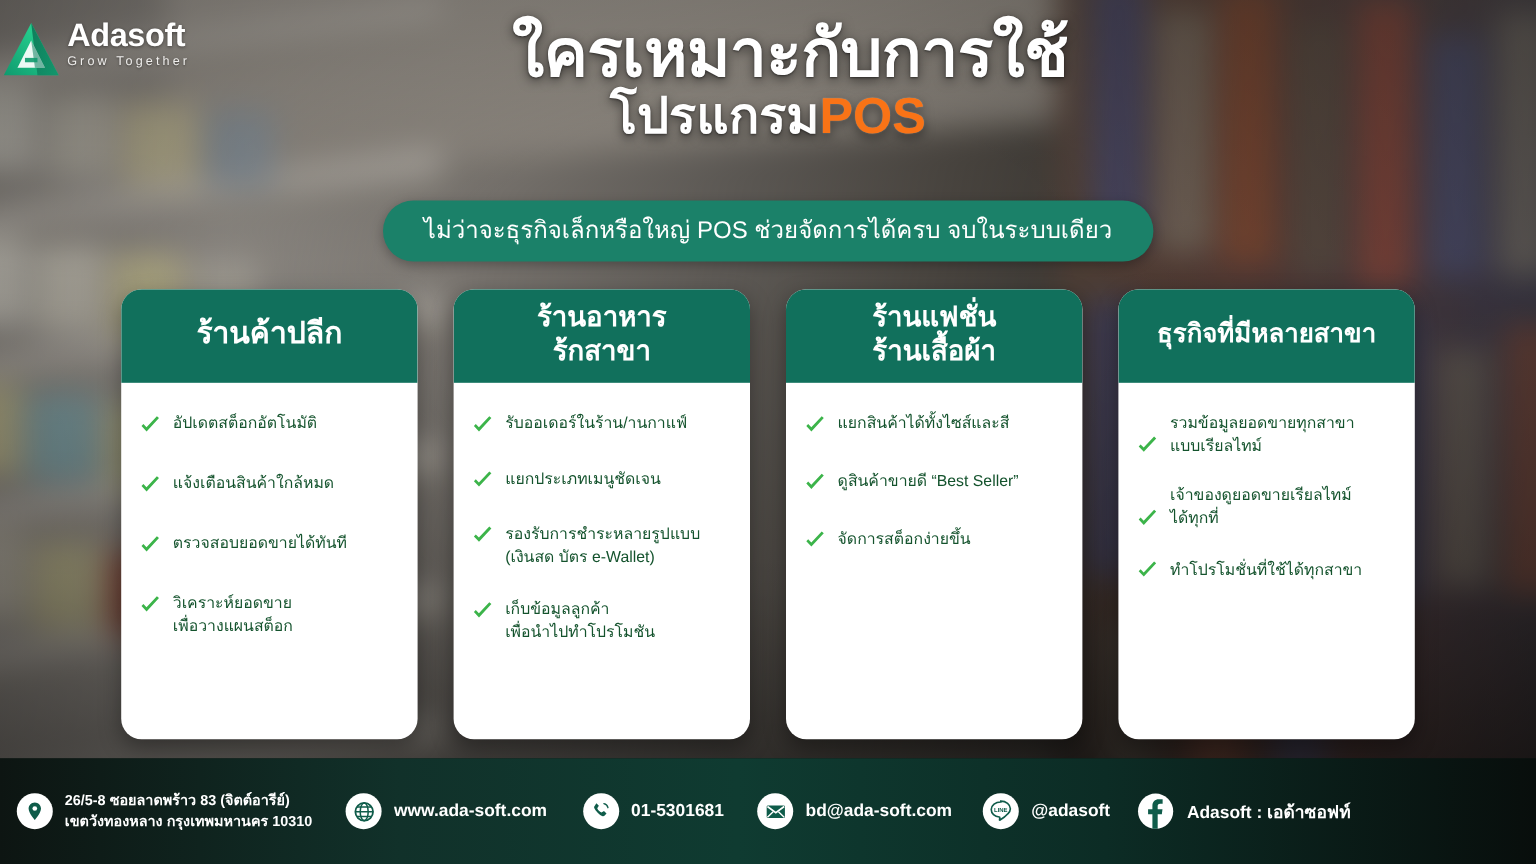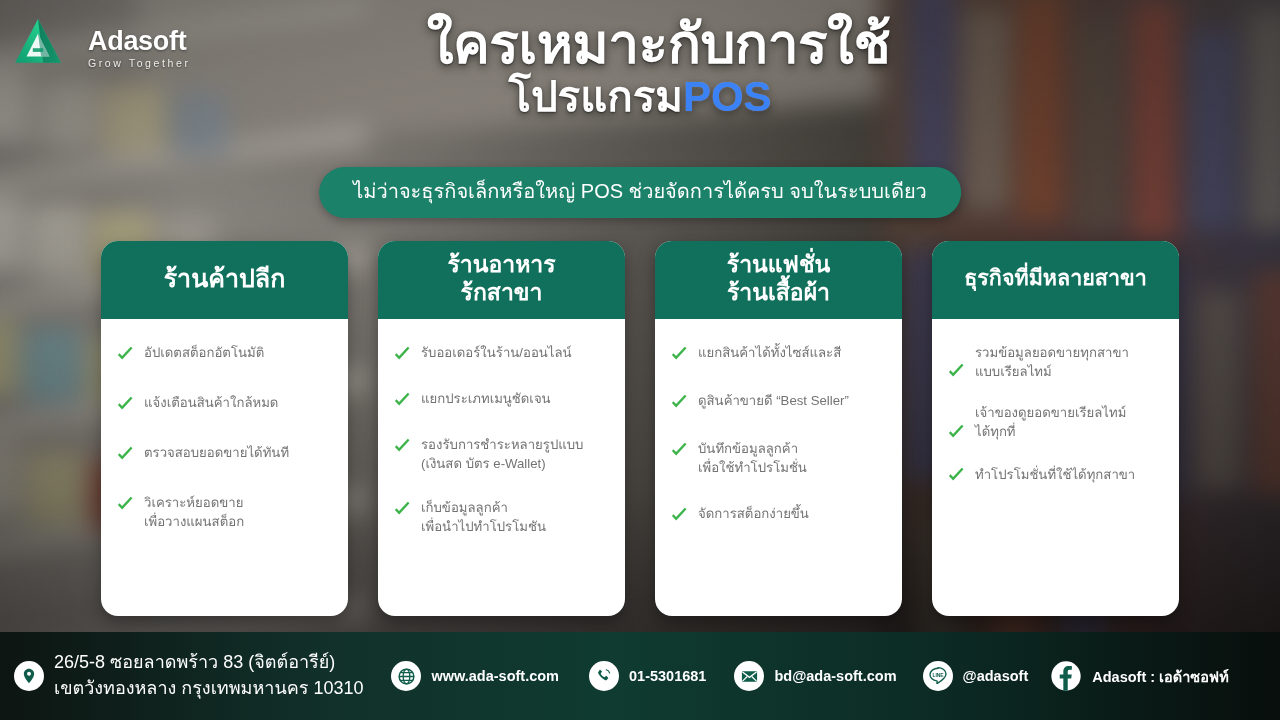"Adasoft" .logo { align-items: flex-end -> flex-start; gap: 24px -> 4px; left: 12px -> 0 }
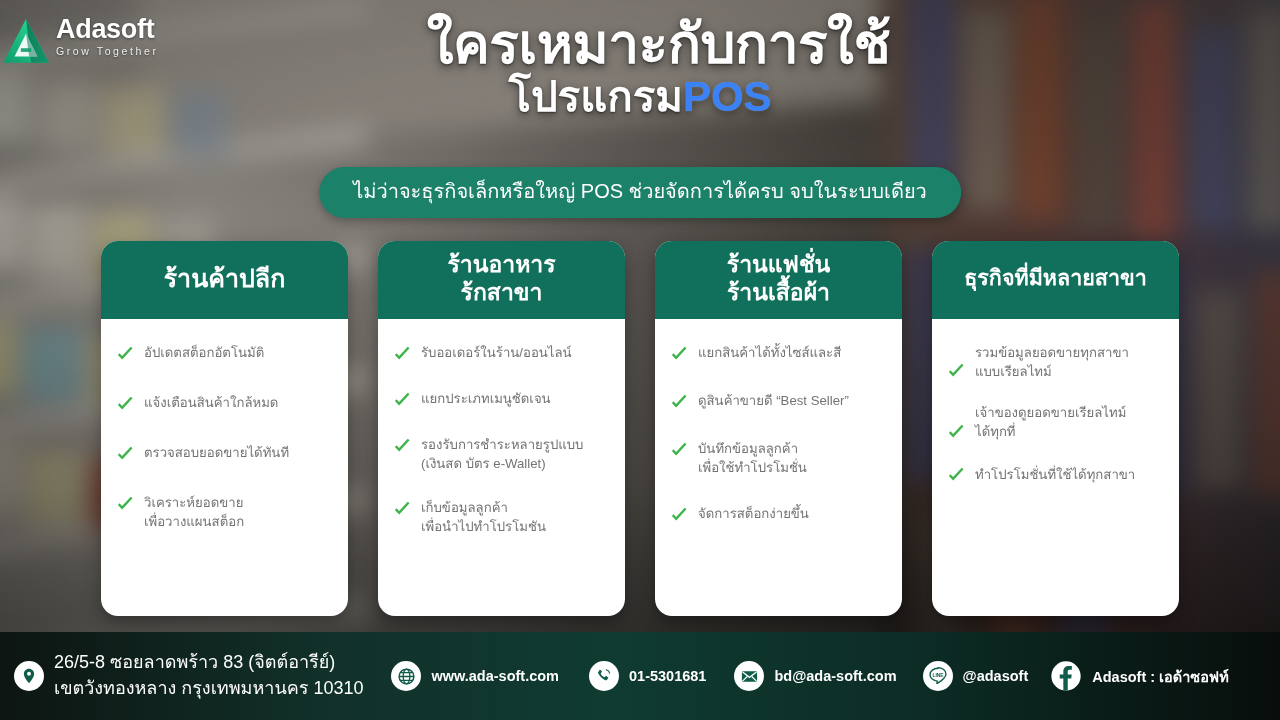"POS" .title-sub .pos { color: #3b82f6 -> #f97316 }
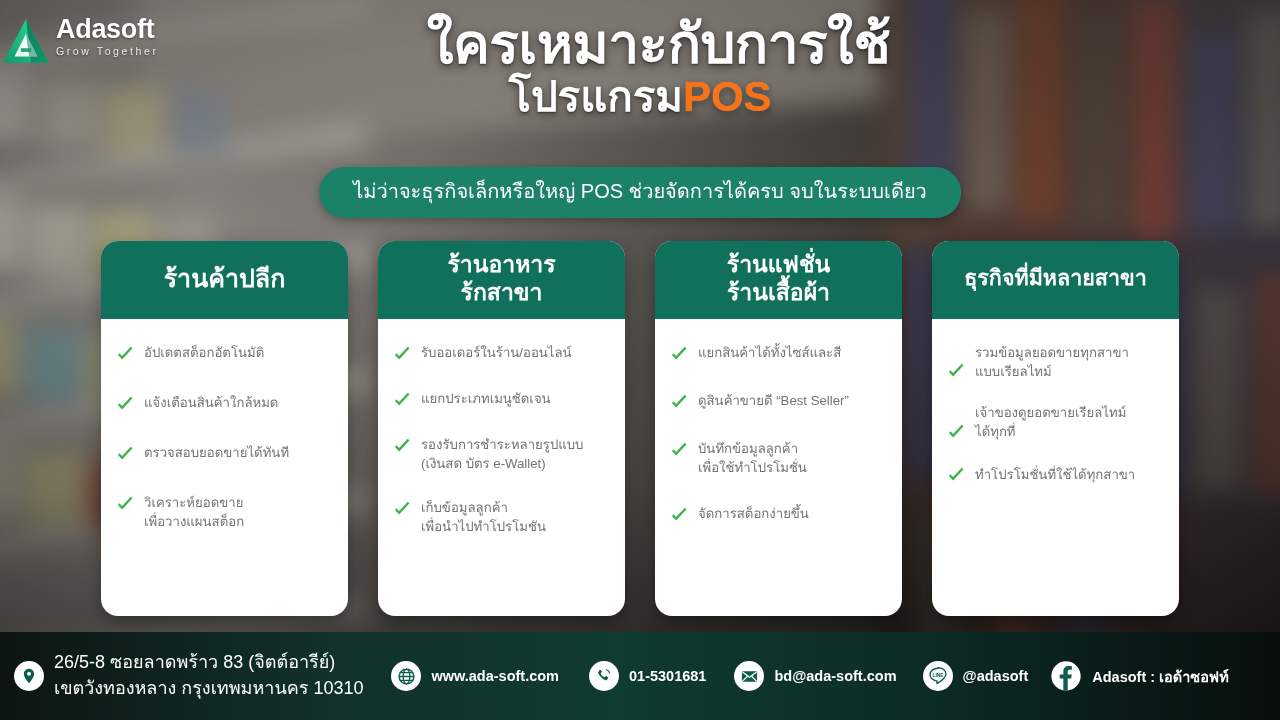"อัปเดตสต็อกอัตโนมัติ" .feature-text { color: #737373 -> #14532d }
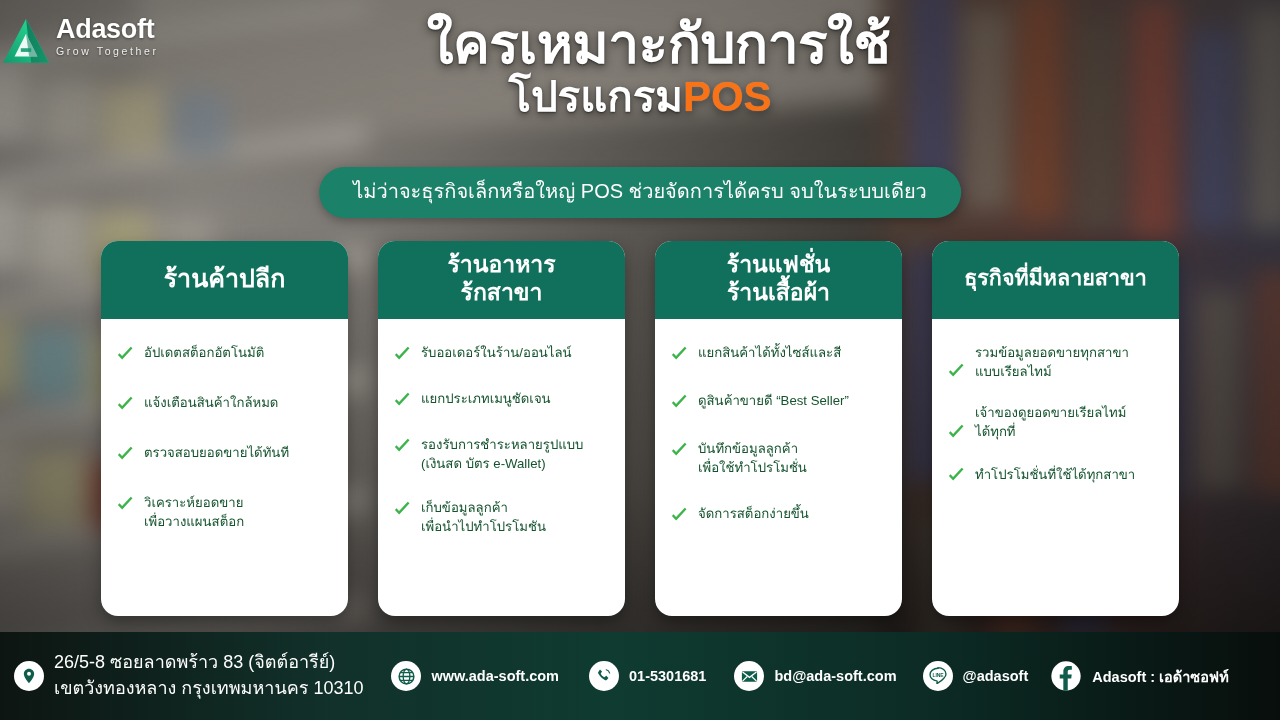"รับออเดอร์ในร้าน/ออนไลน์" span.feature-text { text: รับออเดอร์ในร้าน/ออนไลน์ -> รับออเดอร์ในร้าน/านกาแฟ์ }
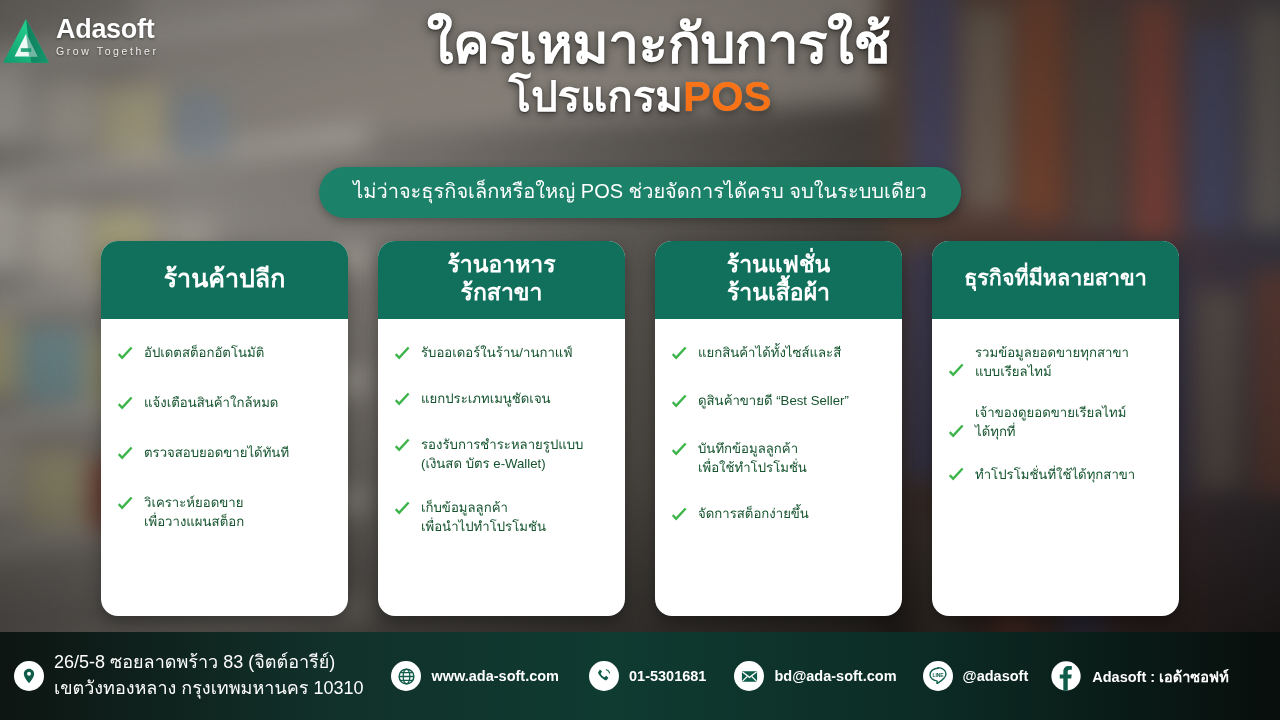"บันทึกข้อมูลลูกค้า" div.feature { html: <div> <span> <svg> <path></path> </svg> </span> <span>บันทึกข้อมูลลูกค้า<br>เพื่อใช้ทำโปรโมชั่น</span> </div> -> none }
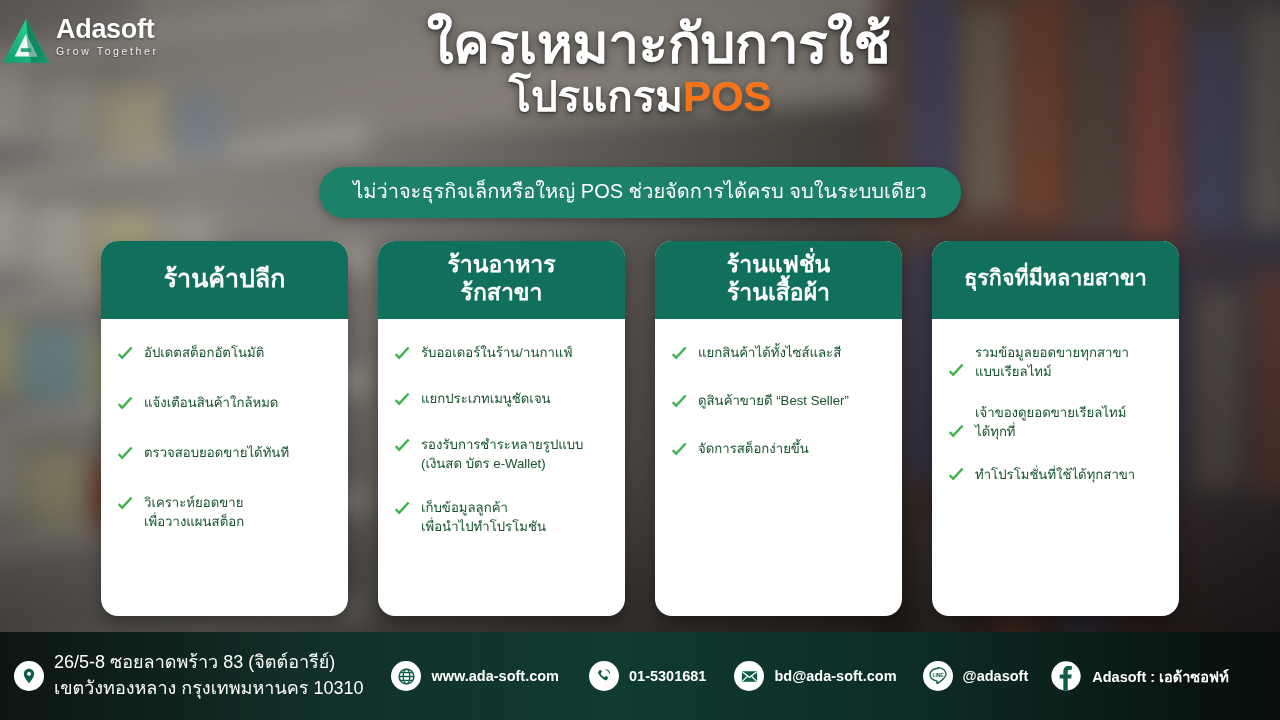"26/5-8 ซอยลาดพร้าว 83 (จิตต์อารีย์)" .f-addr { font-size: 18px -> 12px; font-weight: 400 -> 700 }
